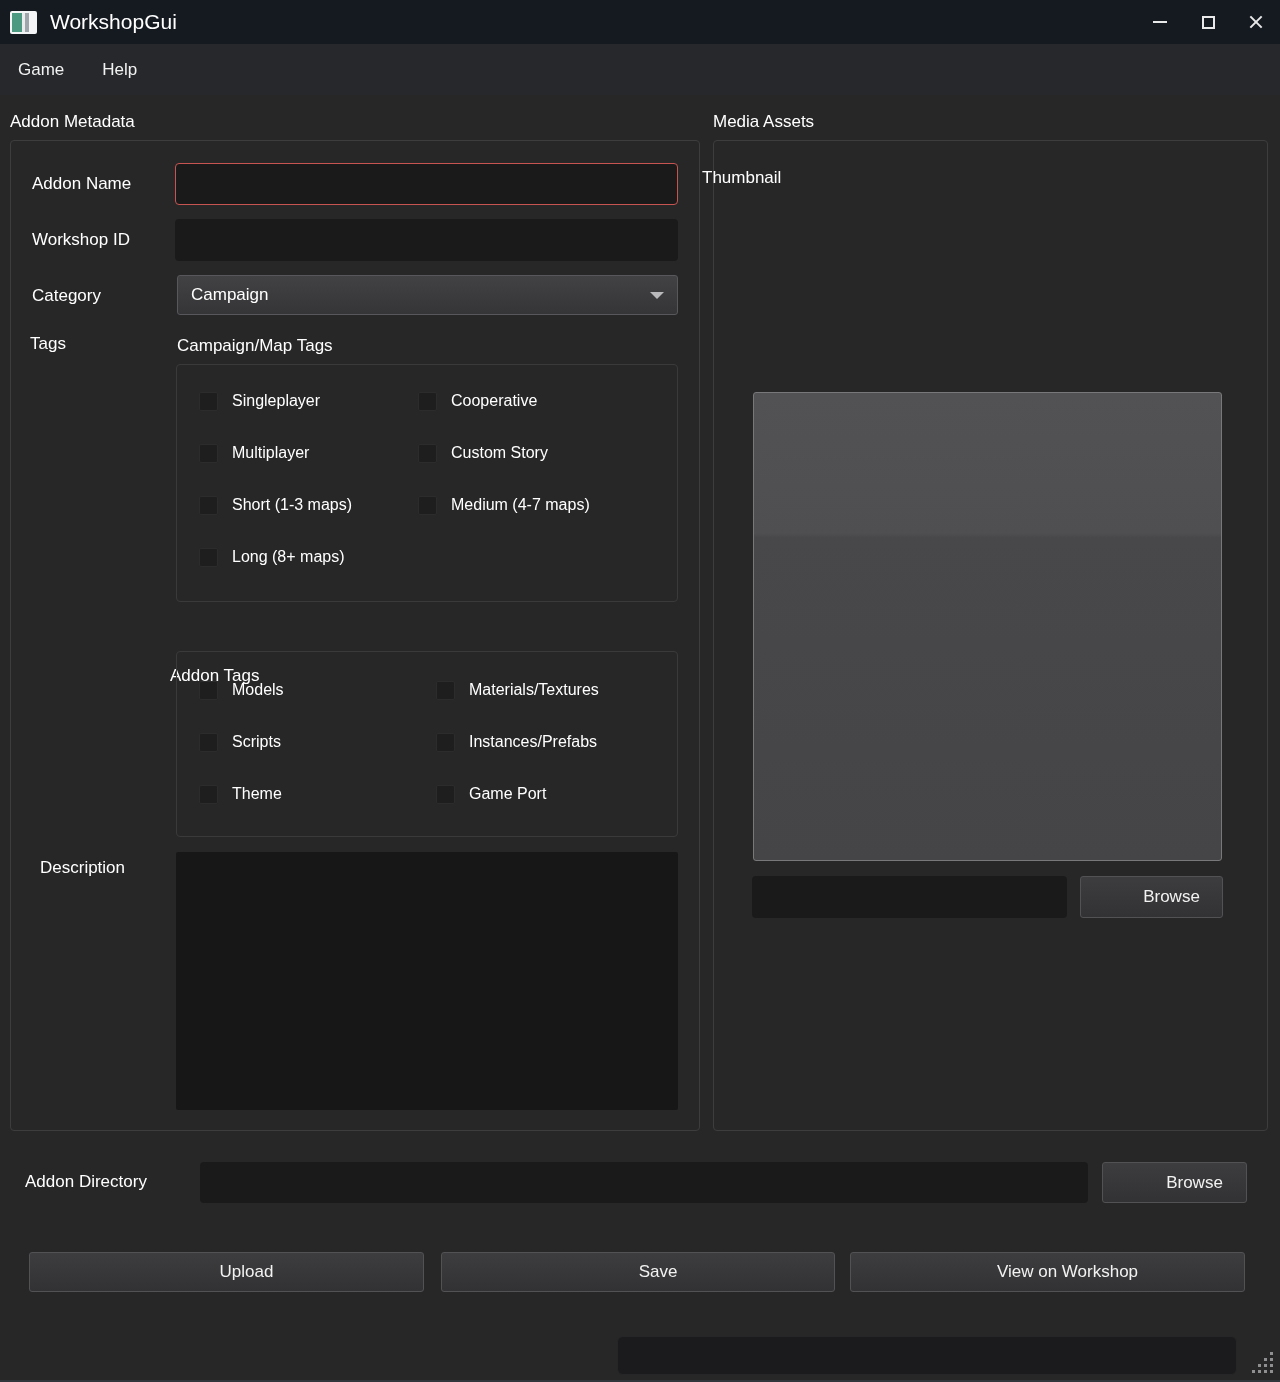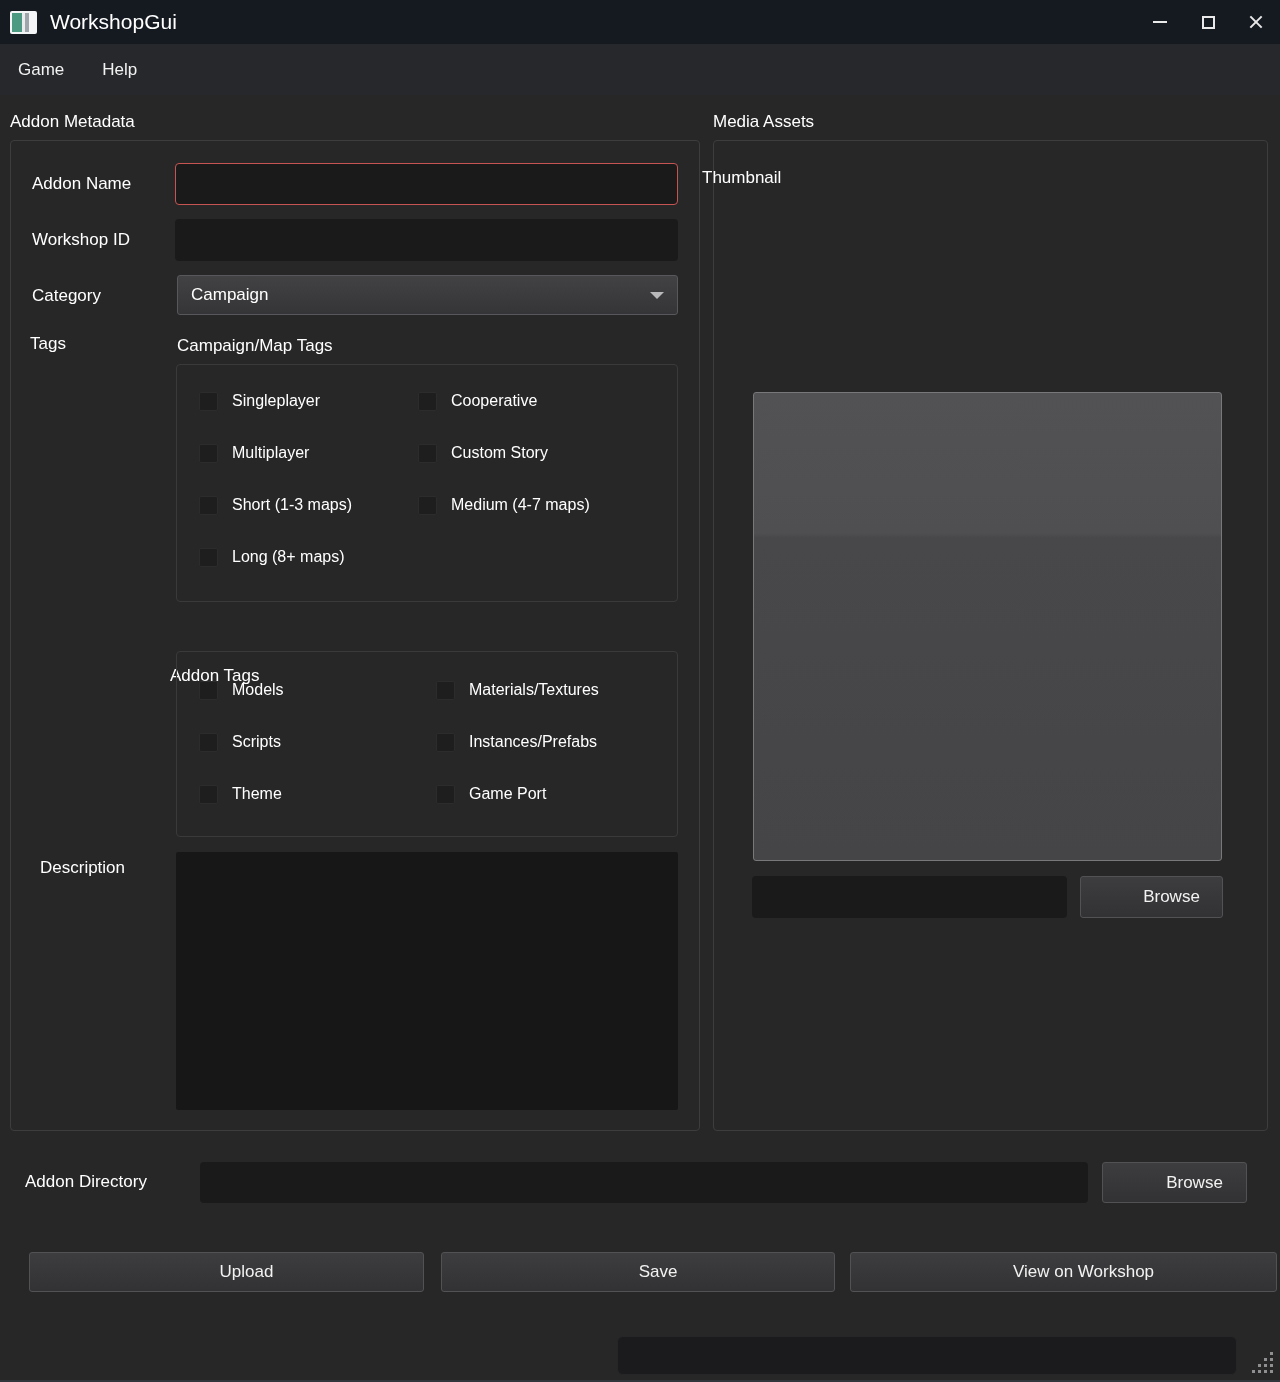"View on Workshop" #view-btn { width: 427px -> 395px }
